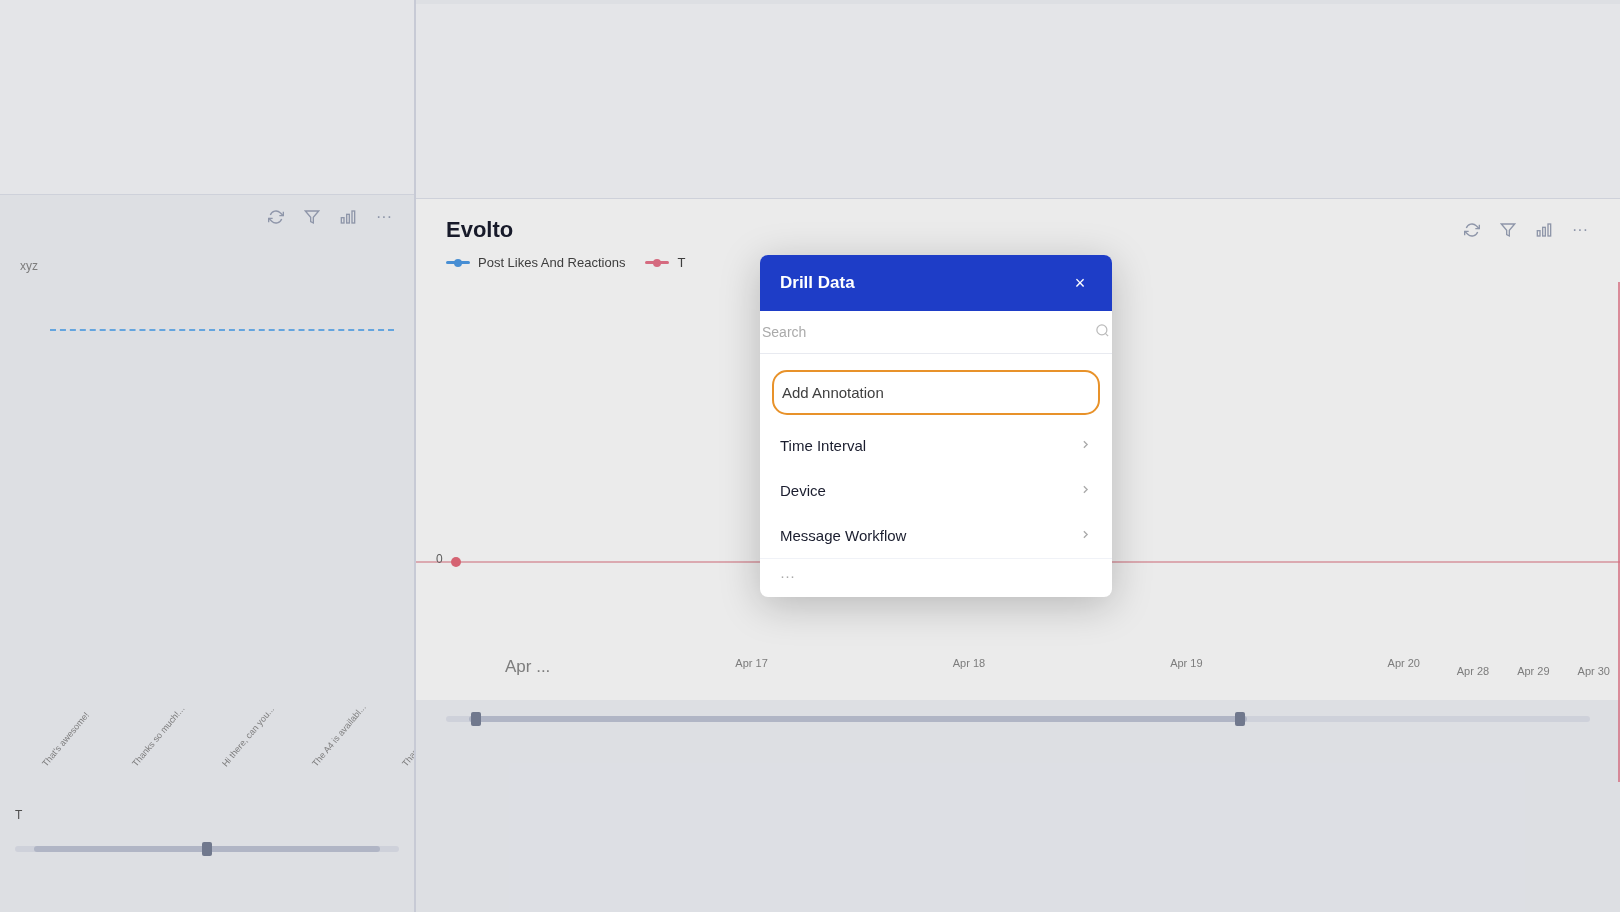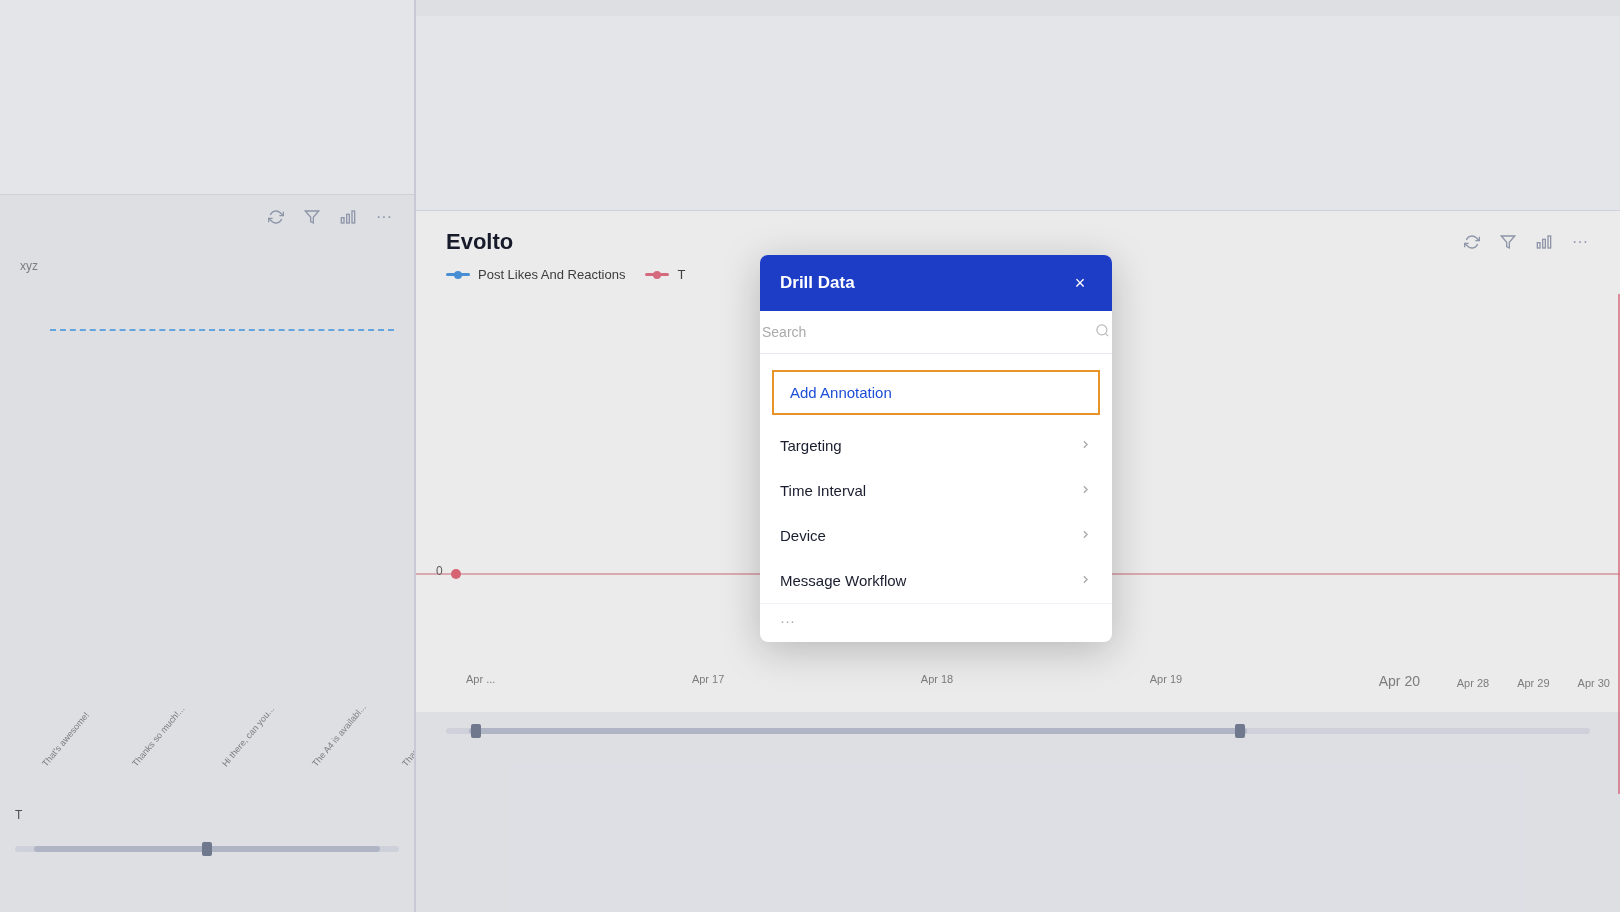"Evolto" div { top: 16px -> 4px }
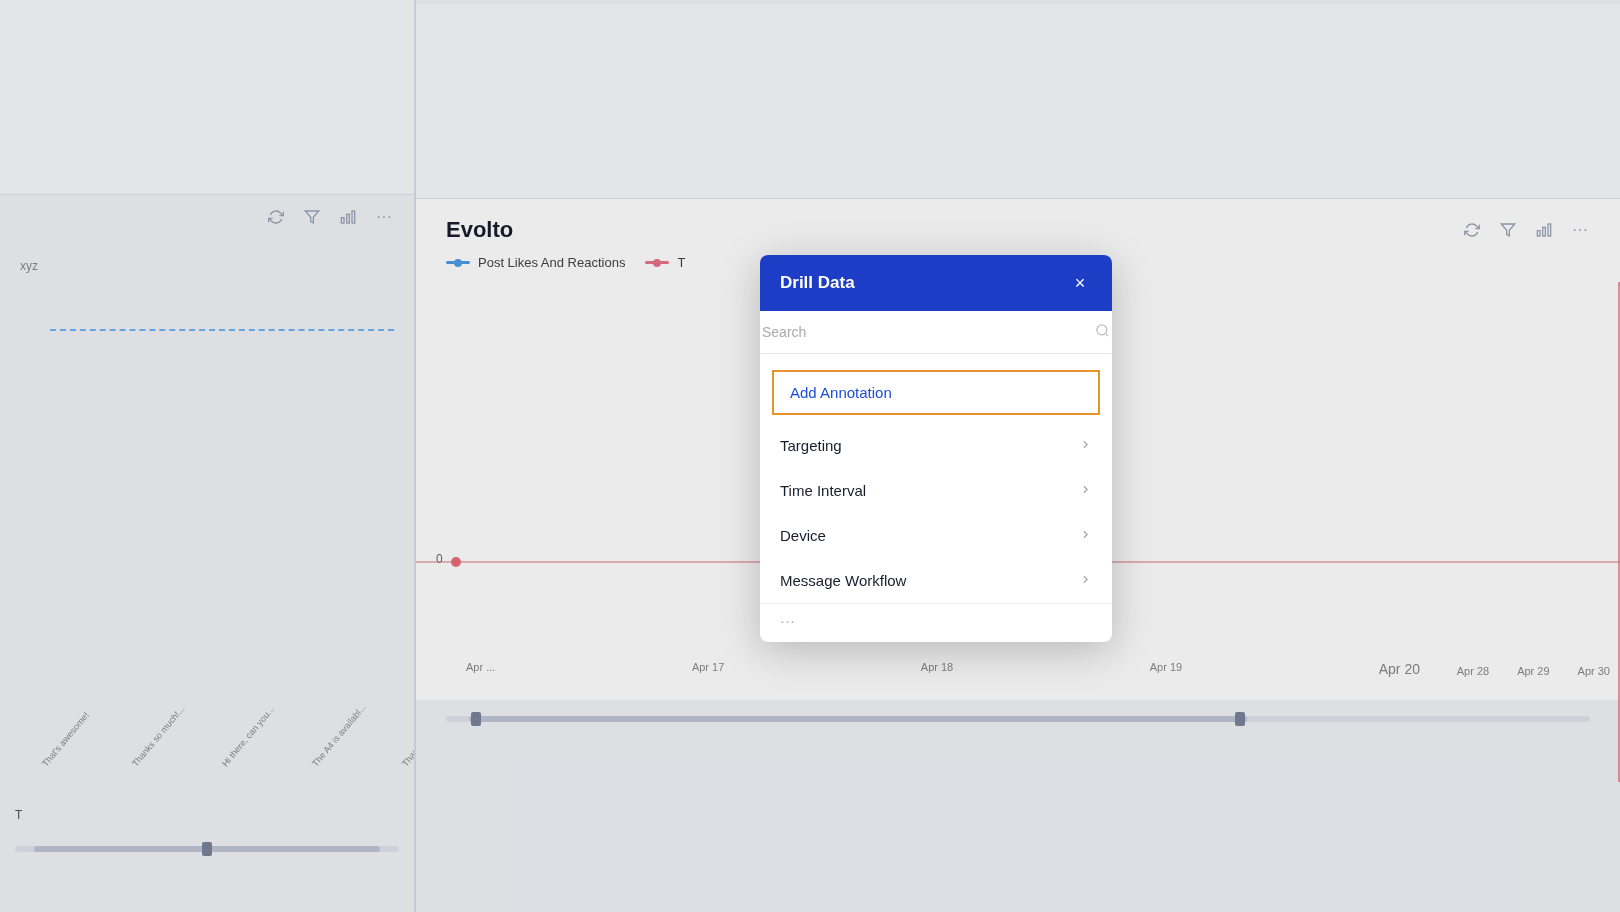"Add Annotation" .menu-item-annotation { border-radius: 0 -> 15px; color: #1d4ed8 -> #404040; padding: 12px 16px -> 12px 8px }
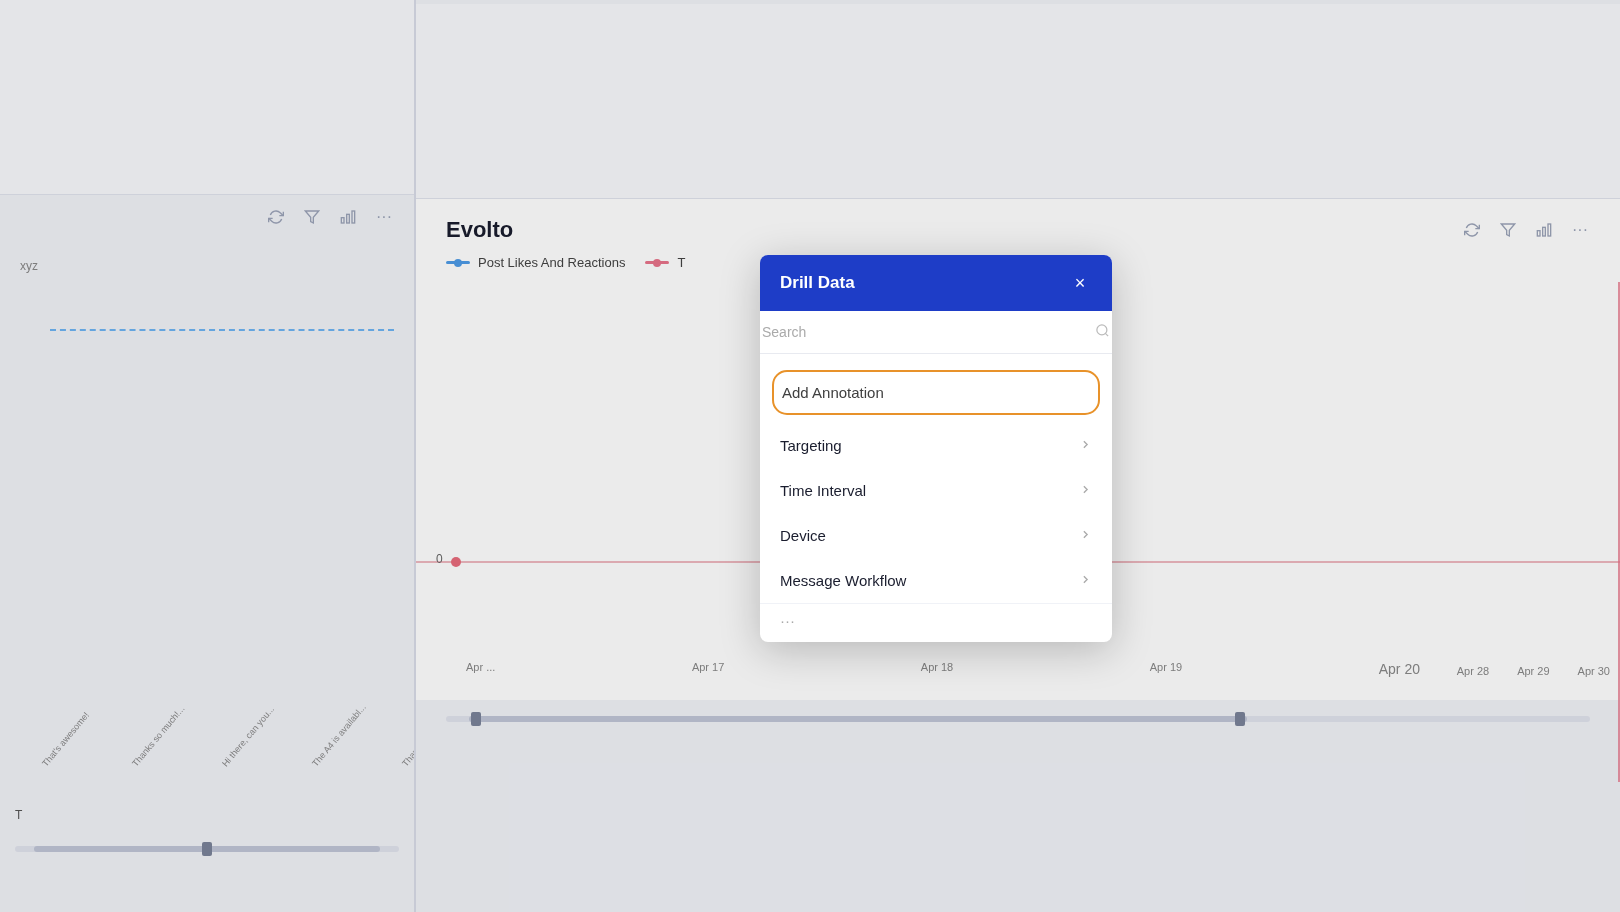"Targeting" div.menu-item { html: <div> <span>Targeting</span> <span> <svg> <path></path> </svg> </span> </div> -> none }
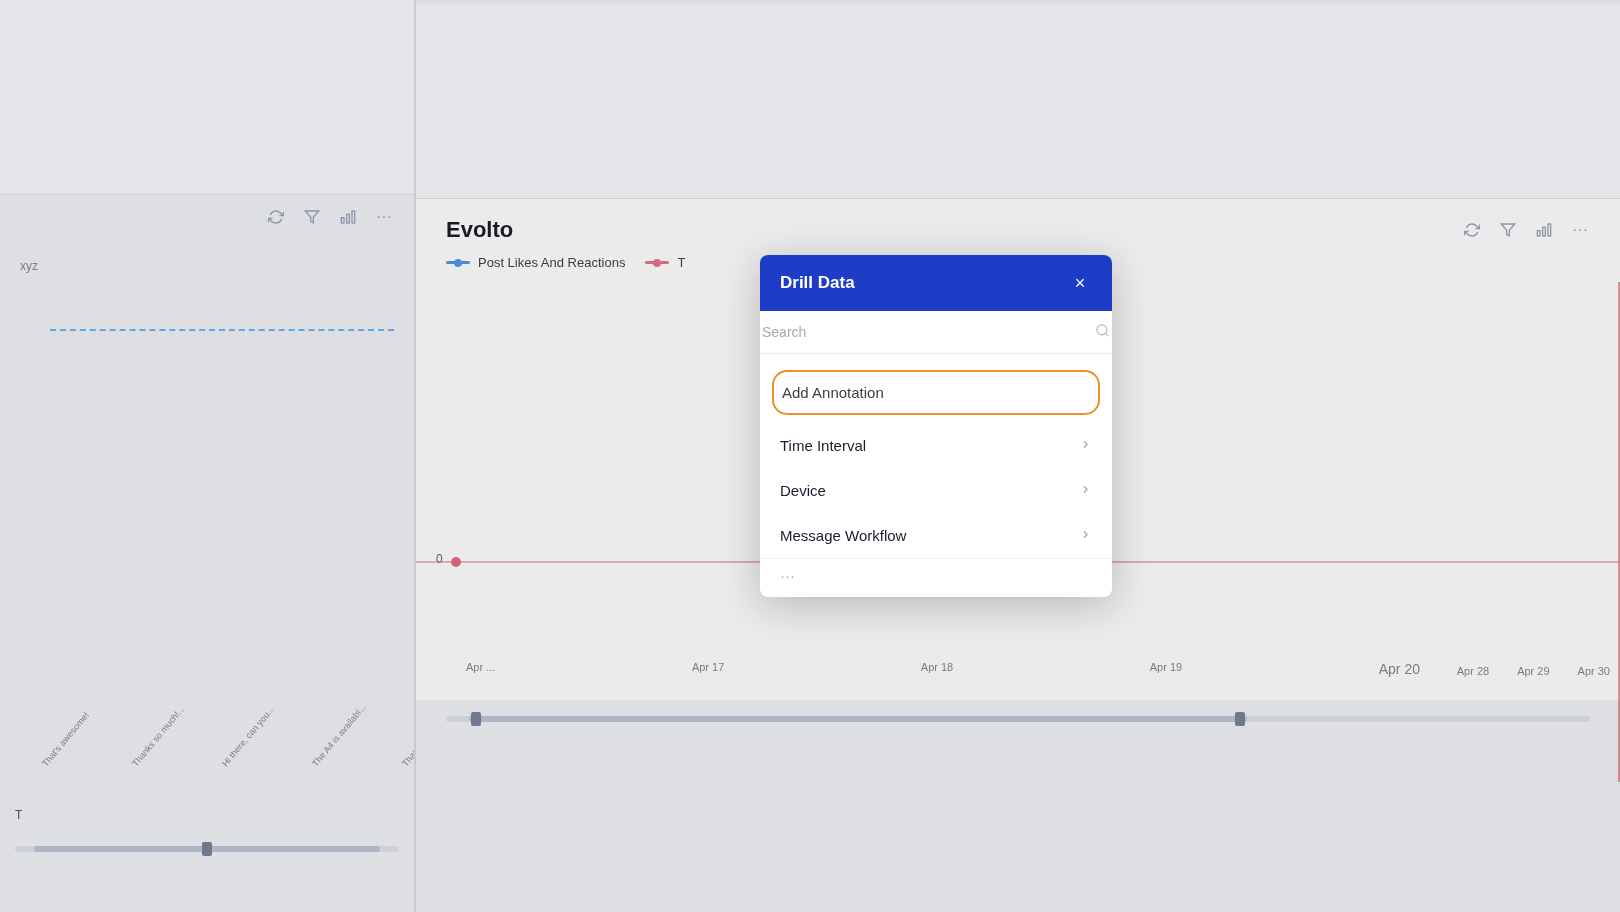"Apr ..." span { font-size: 11px -> 17px; margin-left: none -> 39px }
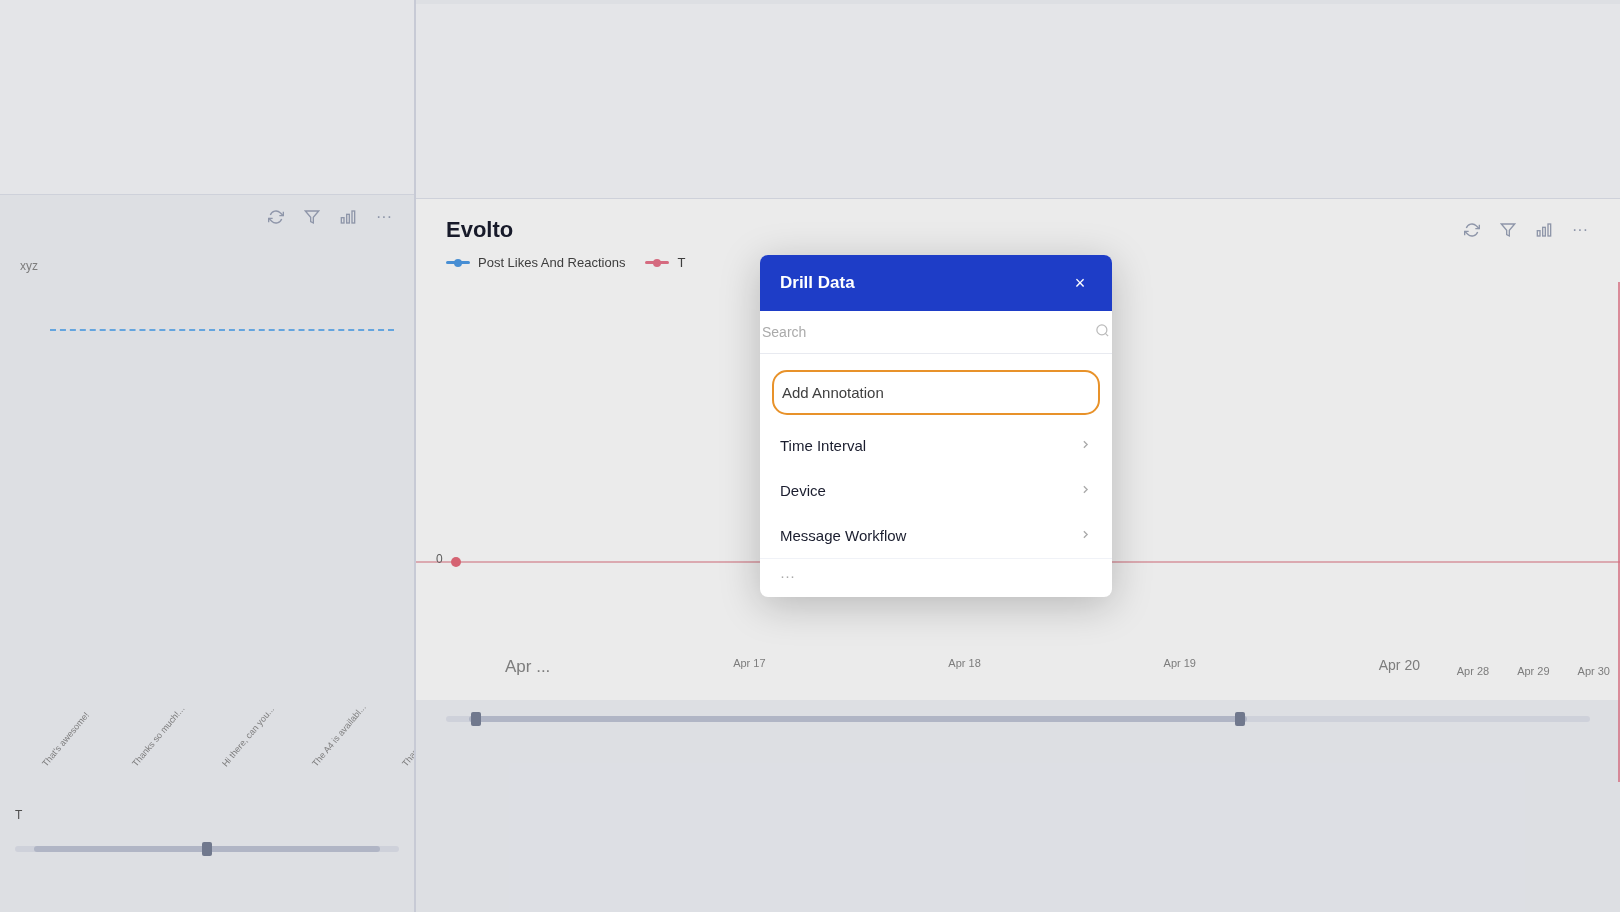"Apr 20" span { font-size: 14px -> 11px }
